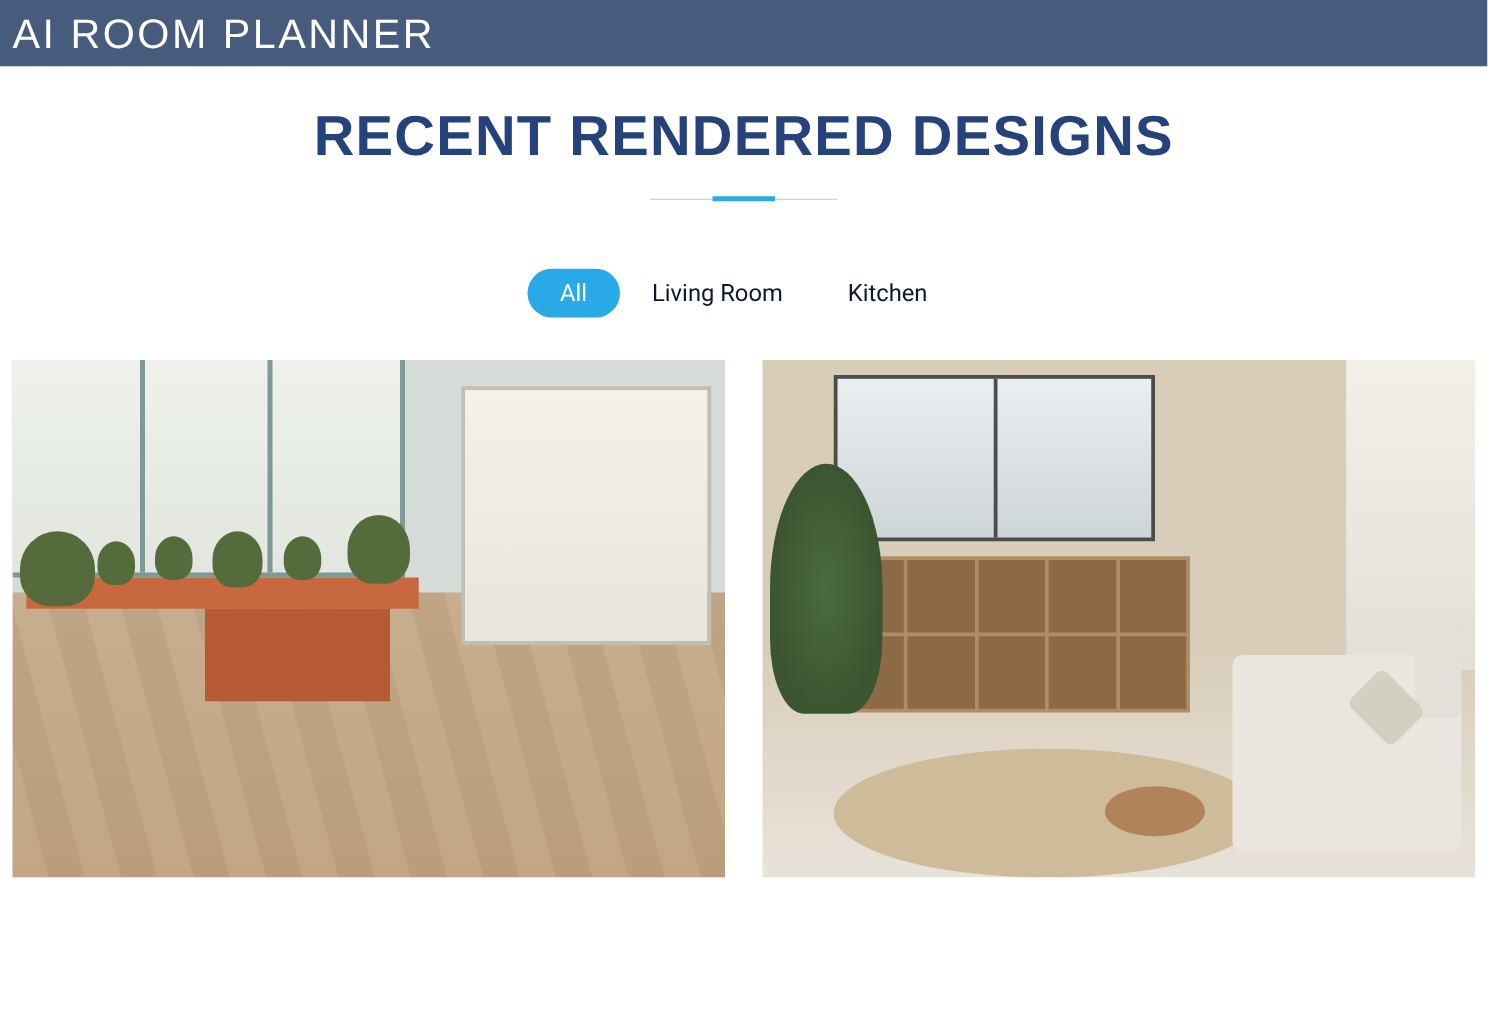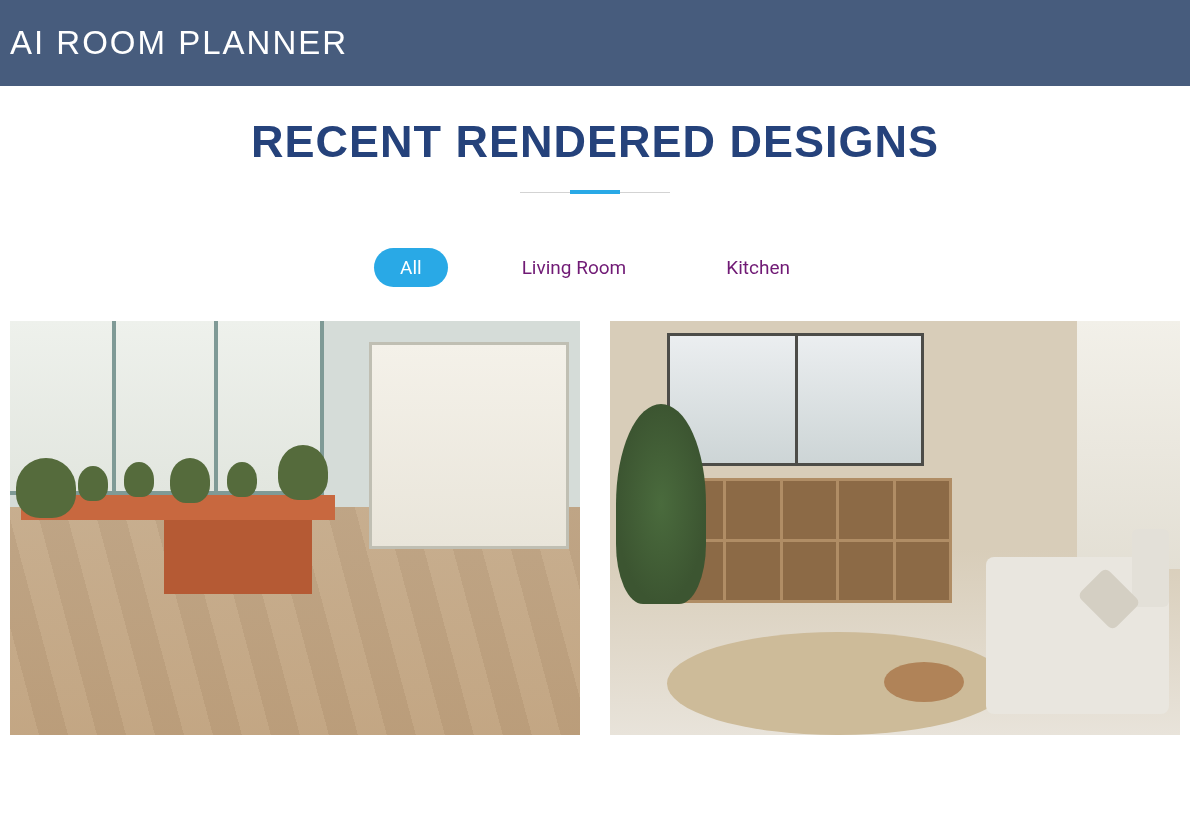"AI ROOM PLANNER" .header { height: 86px -> 53px }
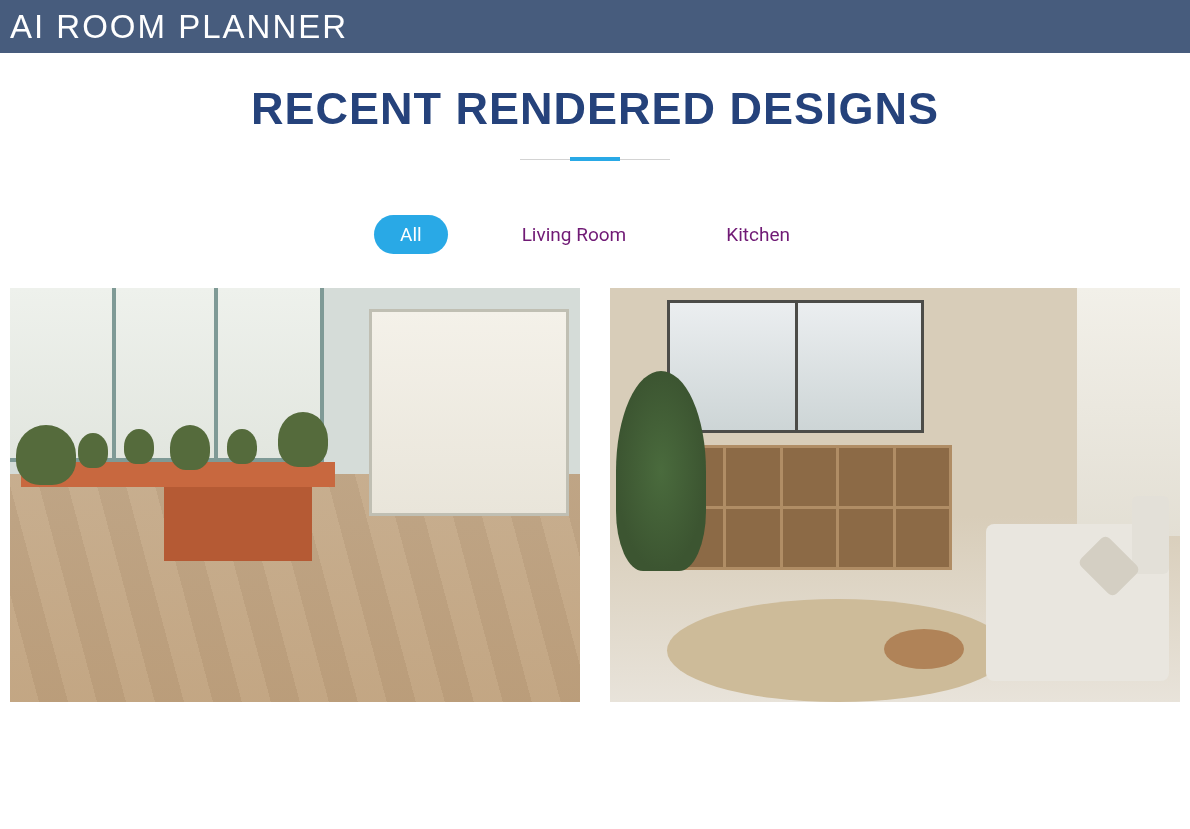"All" .filter-tabs { gap: 48px -> none }
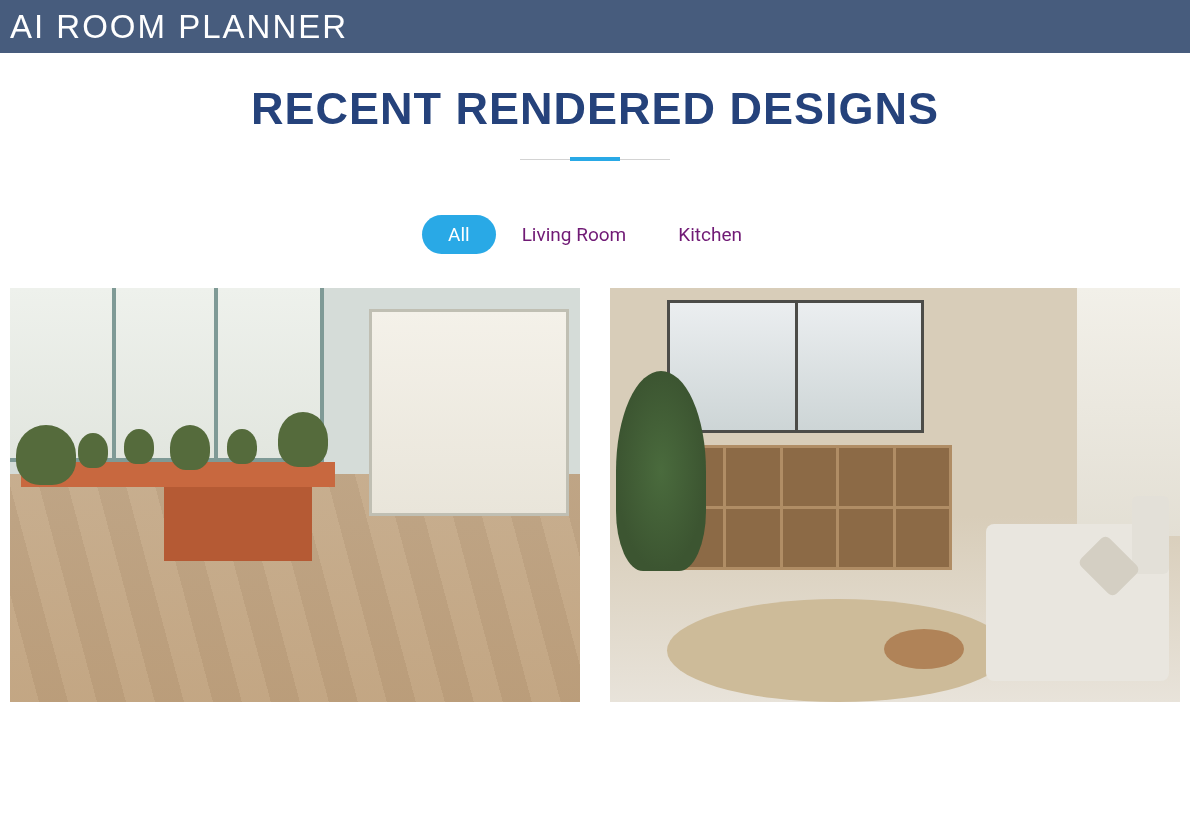"Living Room" .filter-tab { color: #701a75 -> #0f172a }
